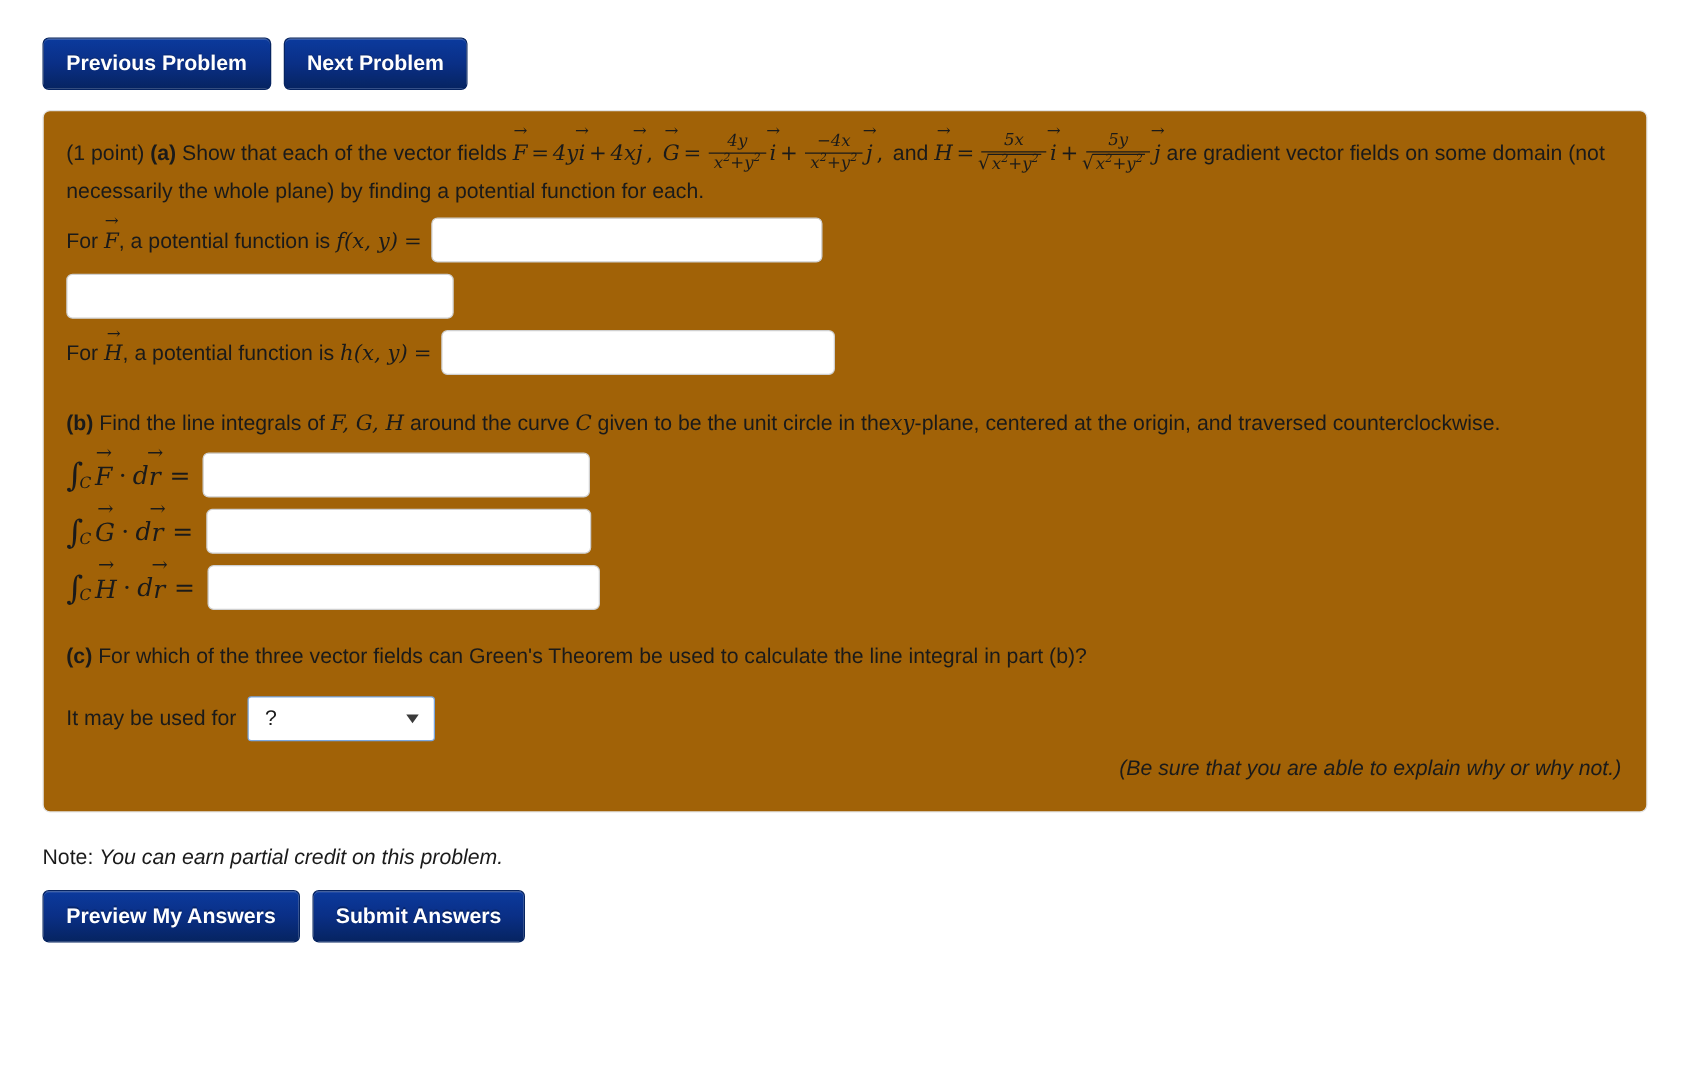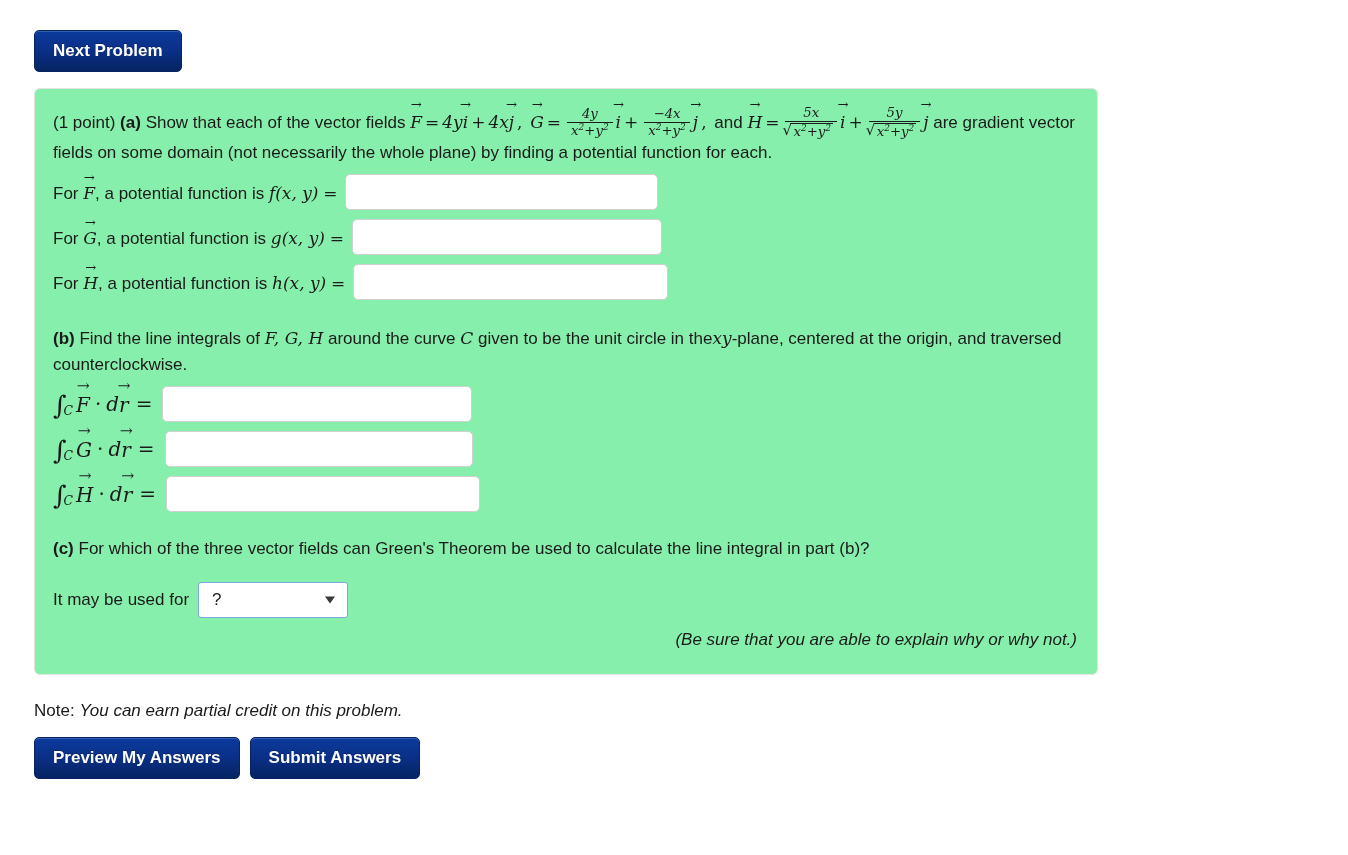"Previous Problem" button.btn { html: none -> <button>Previous Problem</button> }
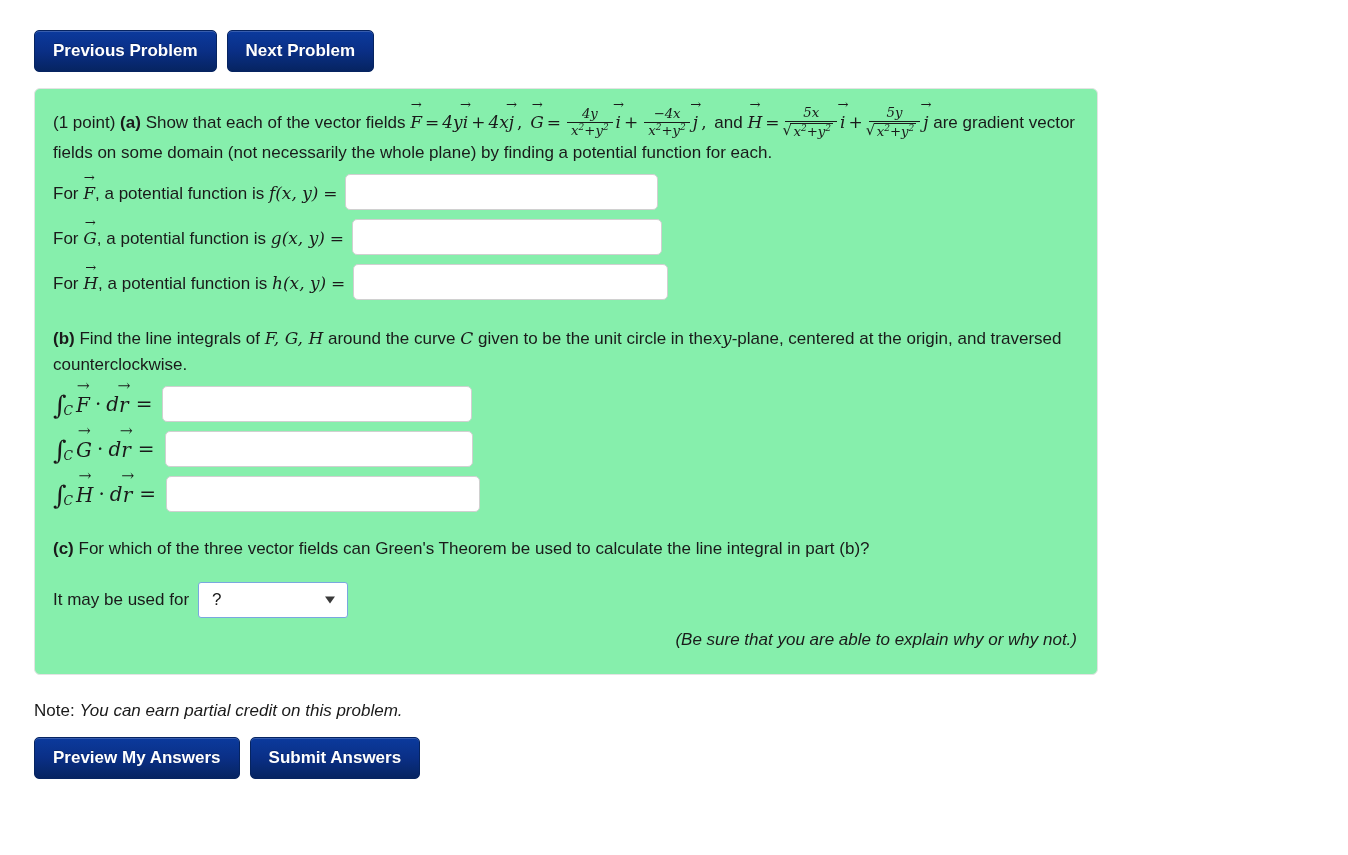"(1 point) (a) Show that" .problem-panel { background: #86efac -> #a16207; width: 1064px -> 1284px }
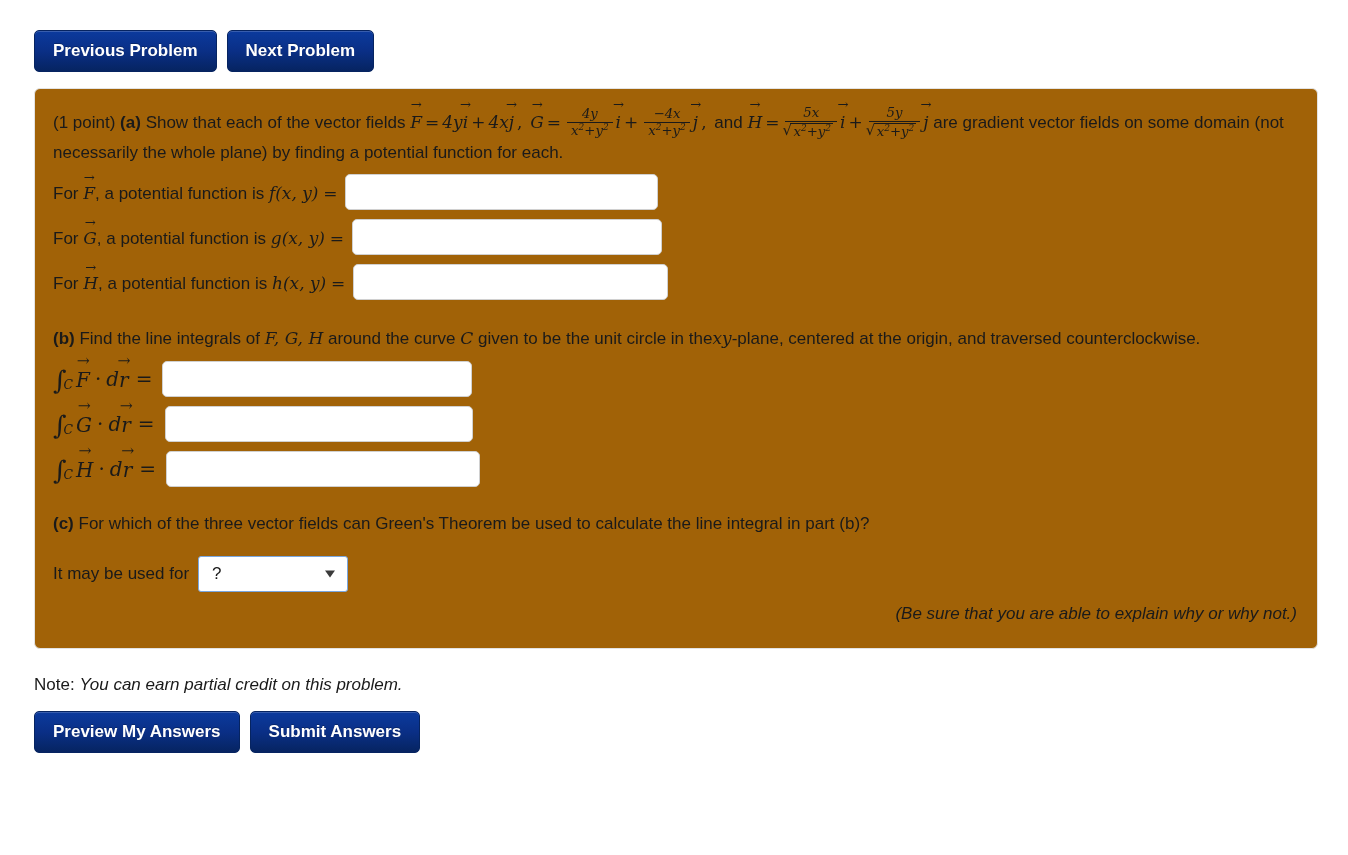"For G, a potential function" span.answer-label { html: <span> <span>For</span> <span>G</span><span>, a potential function is</span> <span>g</span><span>(x, y)</span> <span>=</span> </span> -> none }
